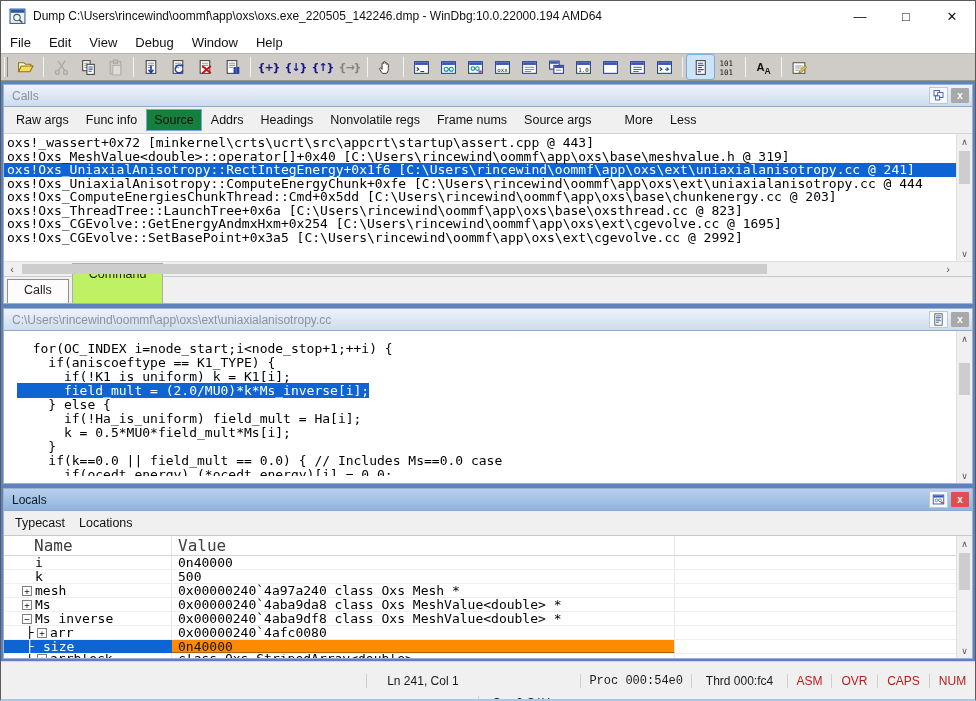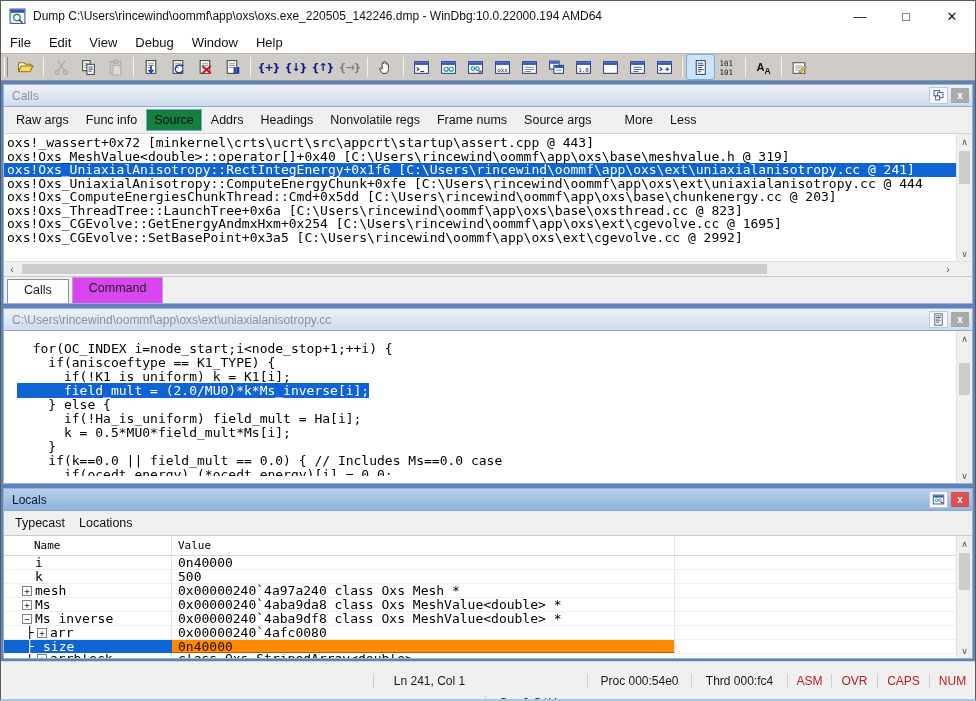"Command" .tab { background: #d946ef -> #bef264; height: 26px -> 40px }
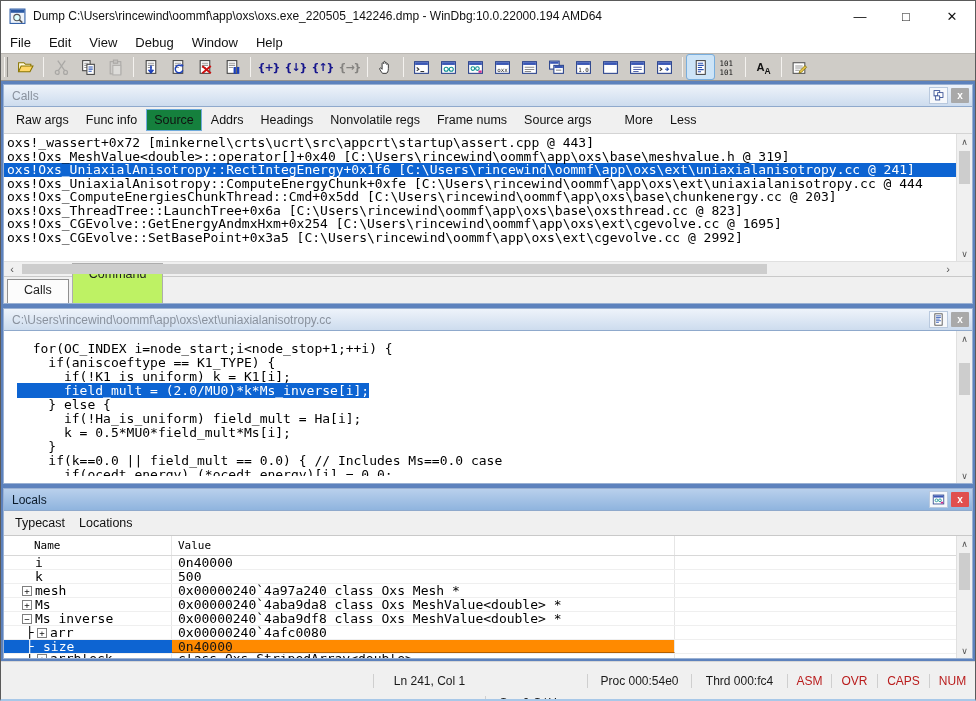"Name" .lrow.header { color: #000000 -> #404040; font-size: 11px -> 16px }
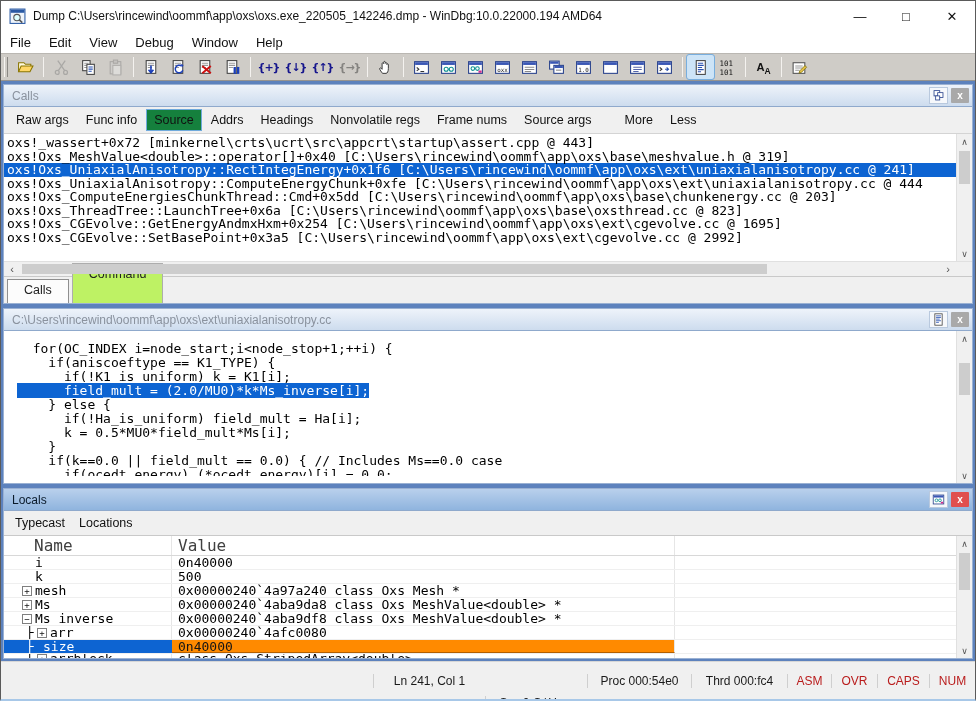"Proc 000:54e0" span.sb-cell { font-family: none -> Liberation Mono, monospace }
